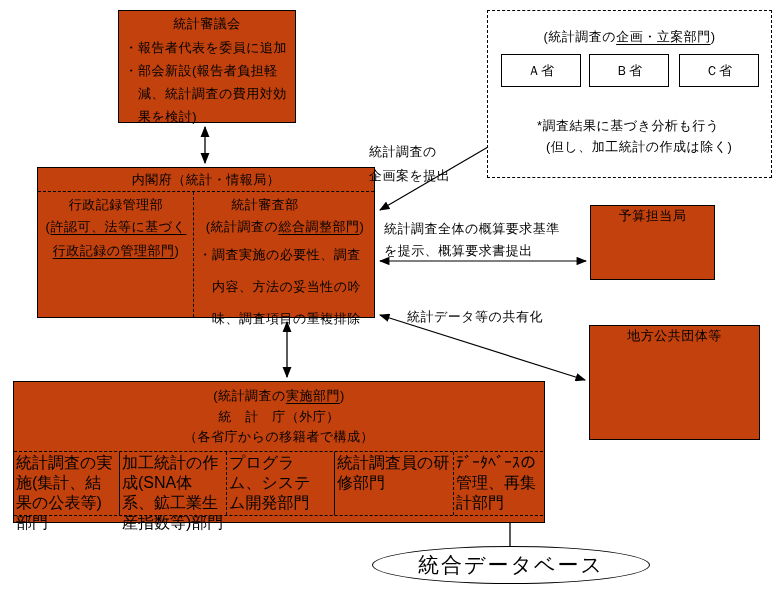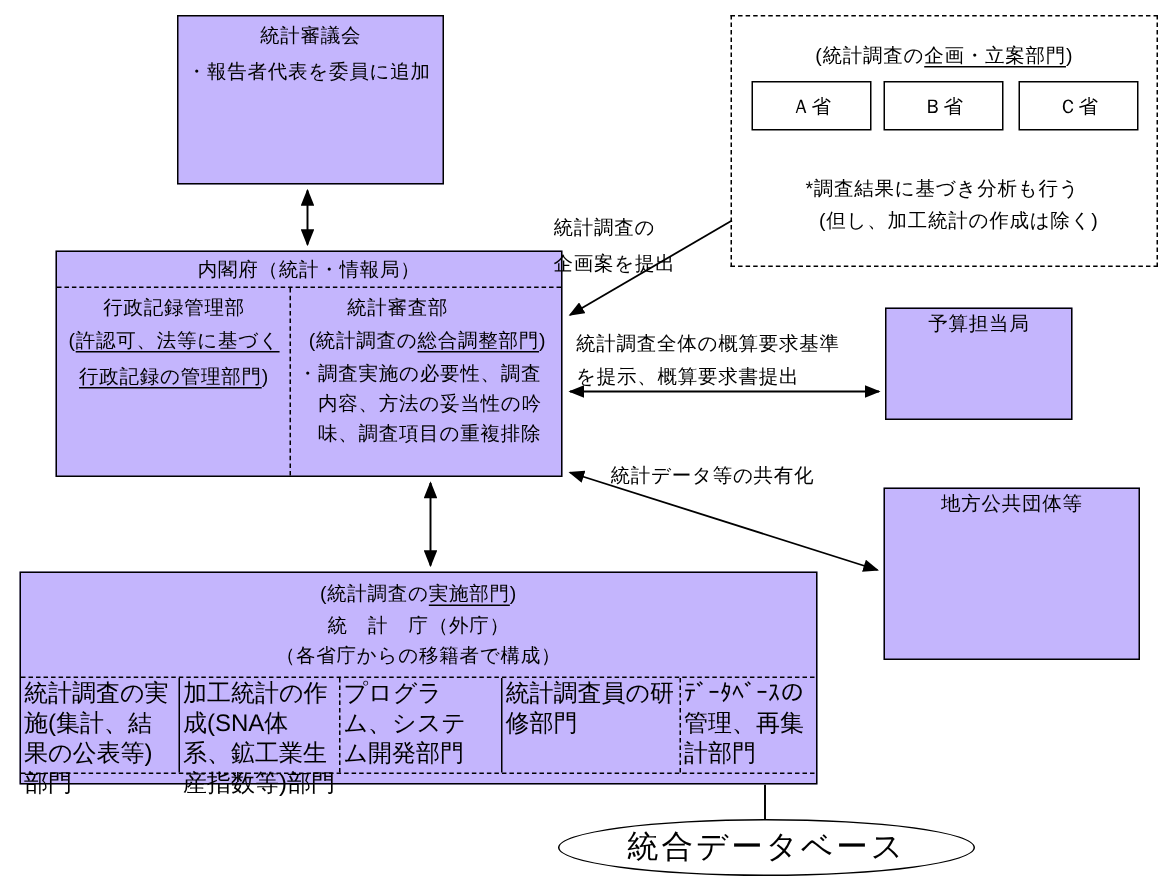"統計審議会" .box { background: #c4b5fd -> #c2410c }
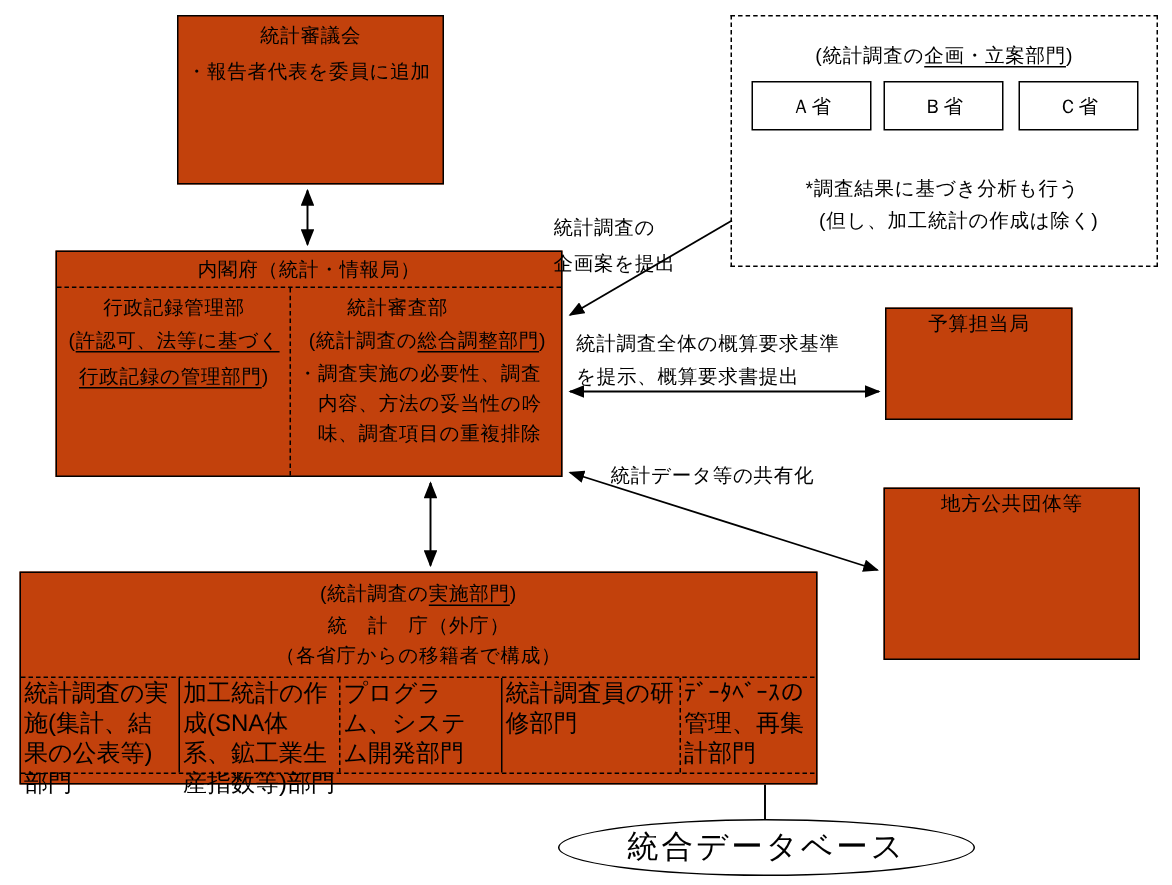"・部会新設(報告者負担軽減、統計調査の費用対効果を検討)" div { html: none -> <div>・部会新設(報告者負担軽減、統計調査の費用対効果を検討)</div> }
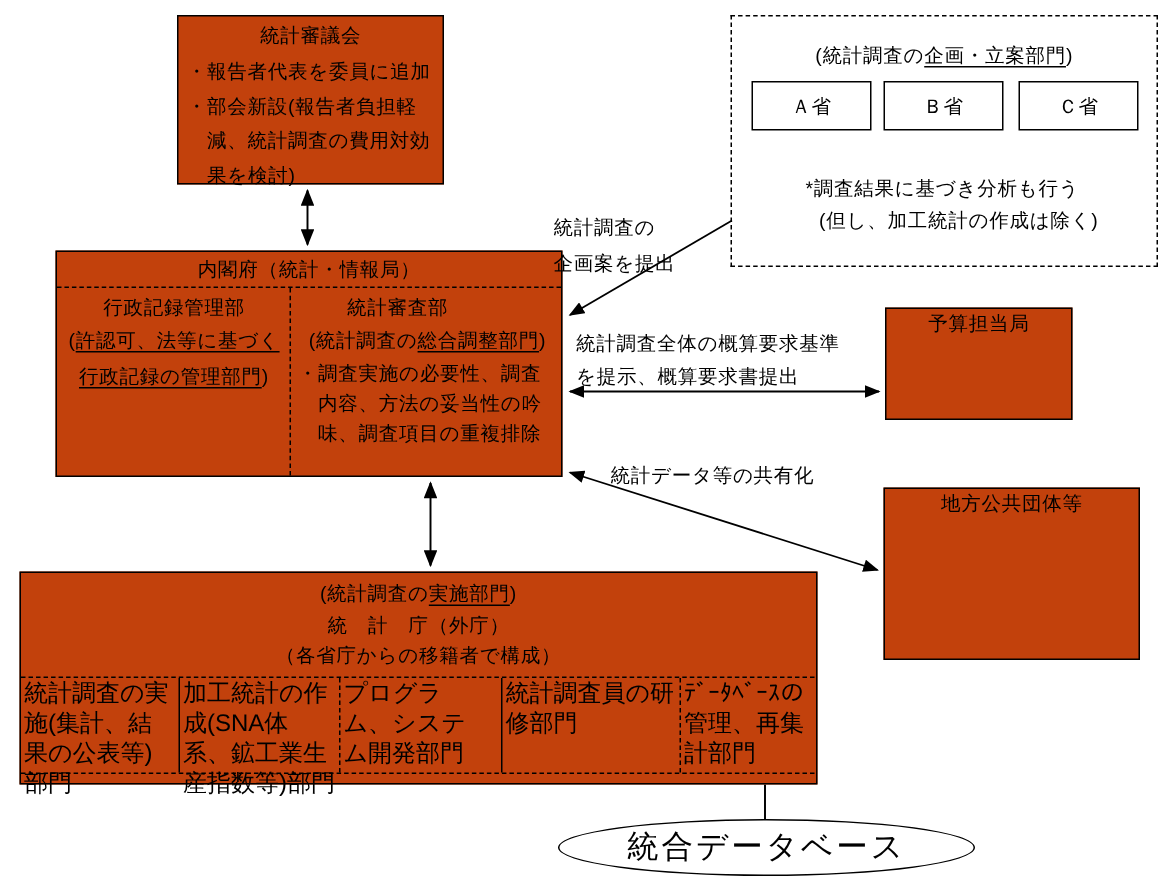"・調査実施の必要性、調査内容、方法の妥当性の吟味、調査項目の重複排除" .cab-right .bullet { line-height: 20px -> 32px }
